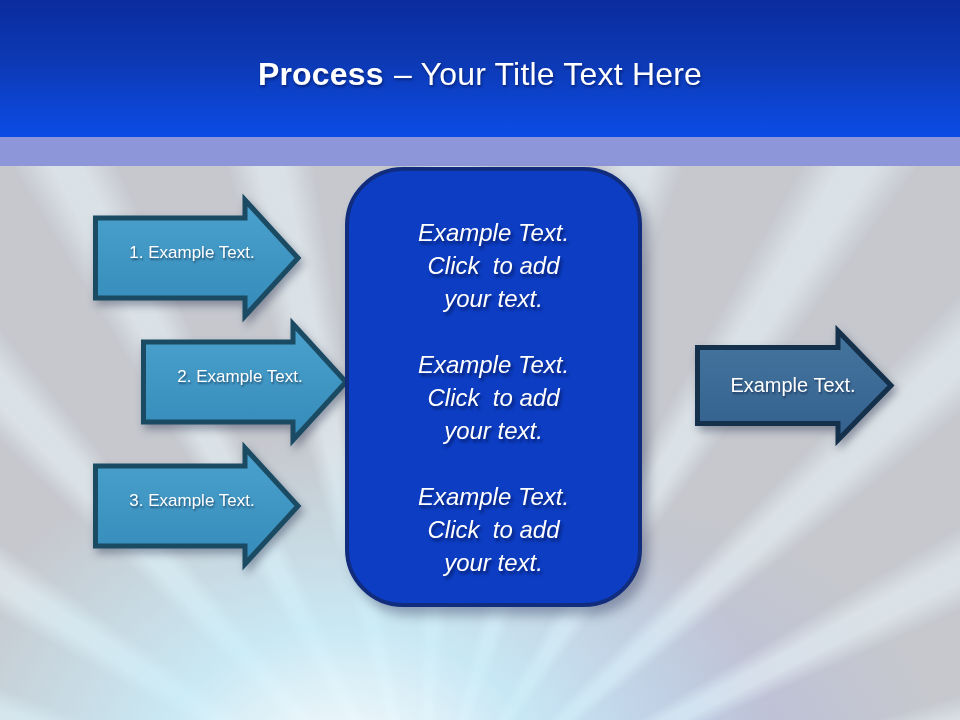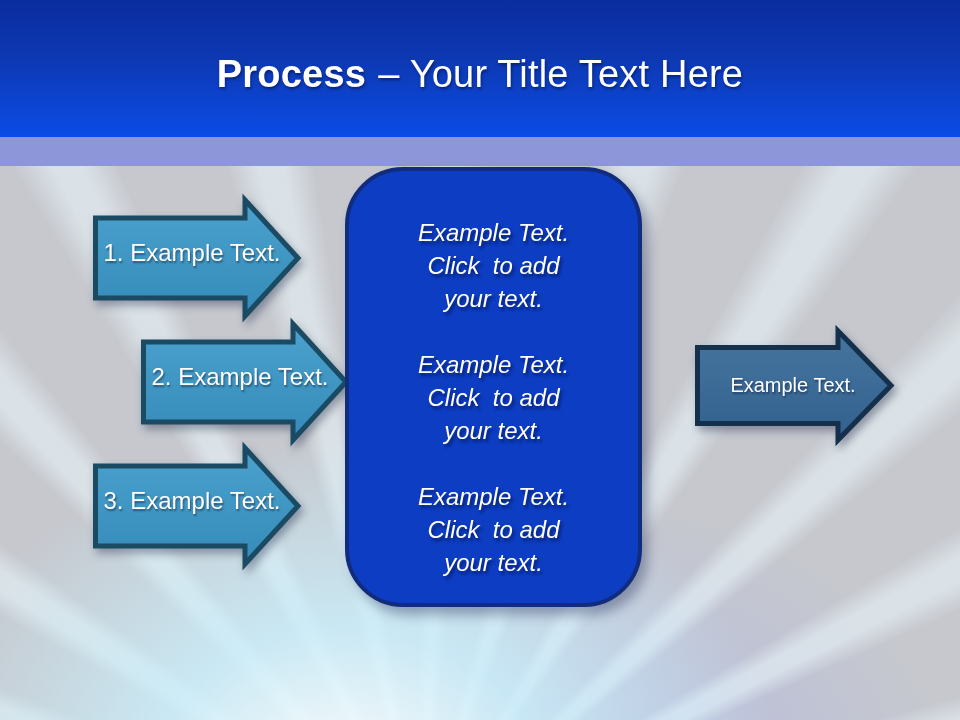"Process – Your Title Text" .title { font-size: 38px -> 32px }
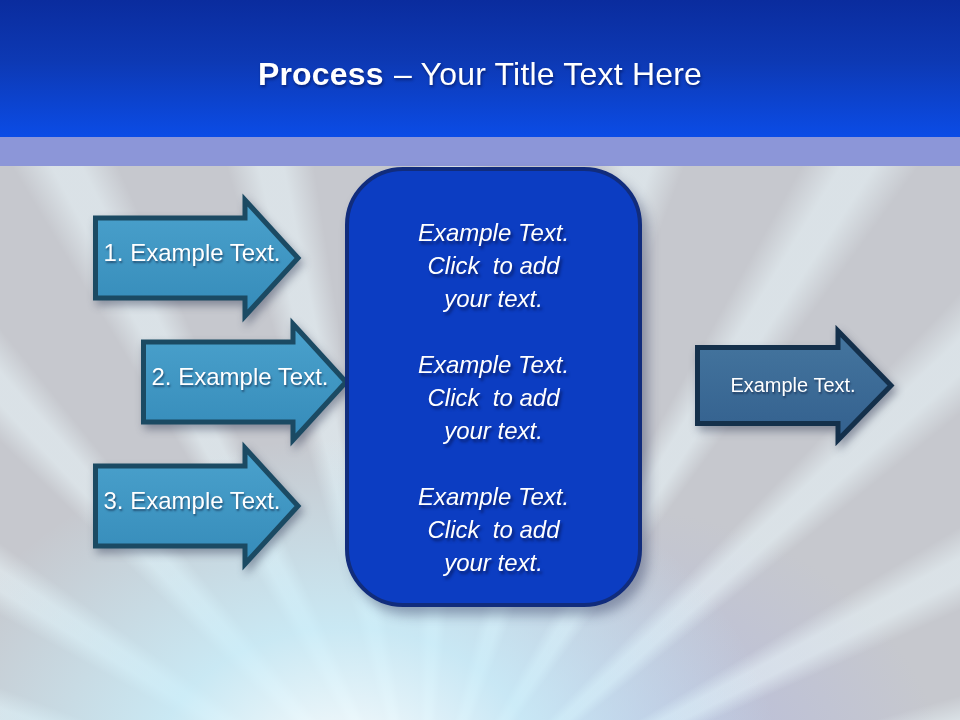"1. Example Text." .step-label { font-size: 24px -> 17px }
